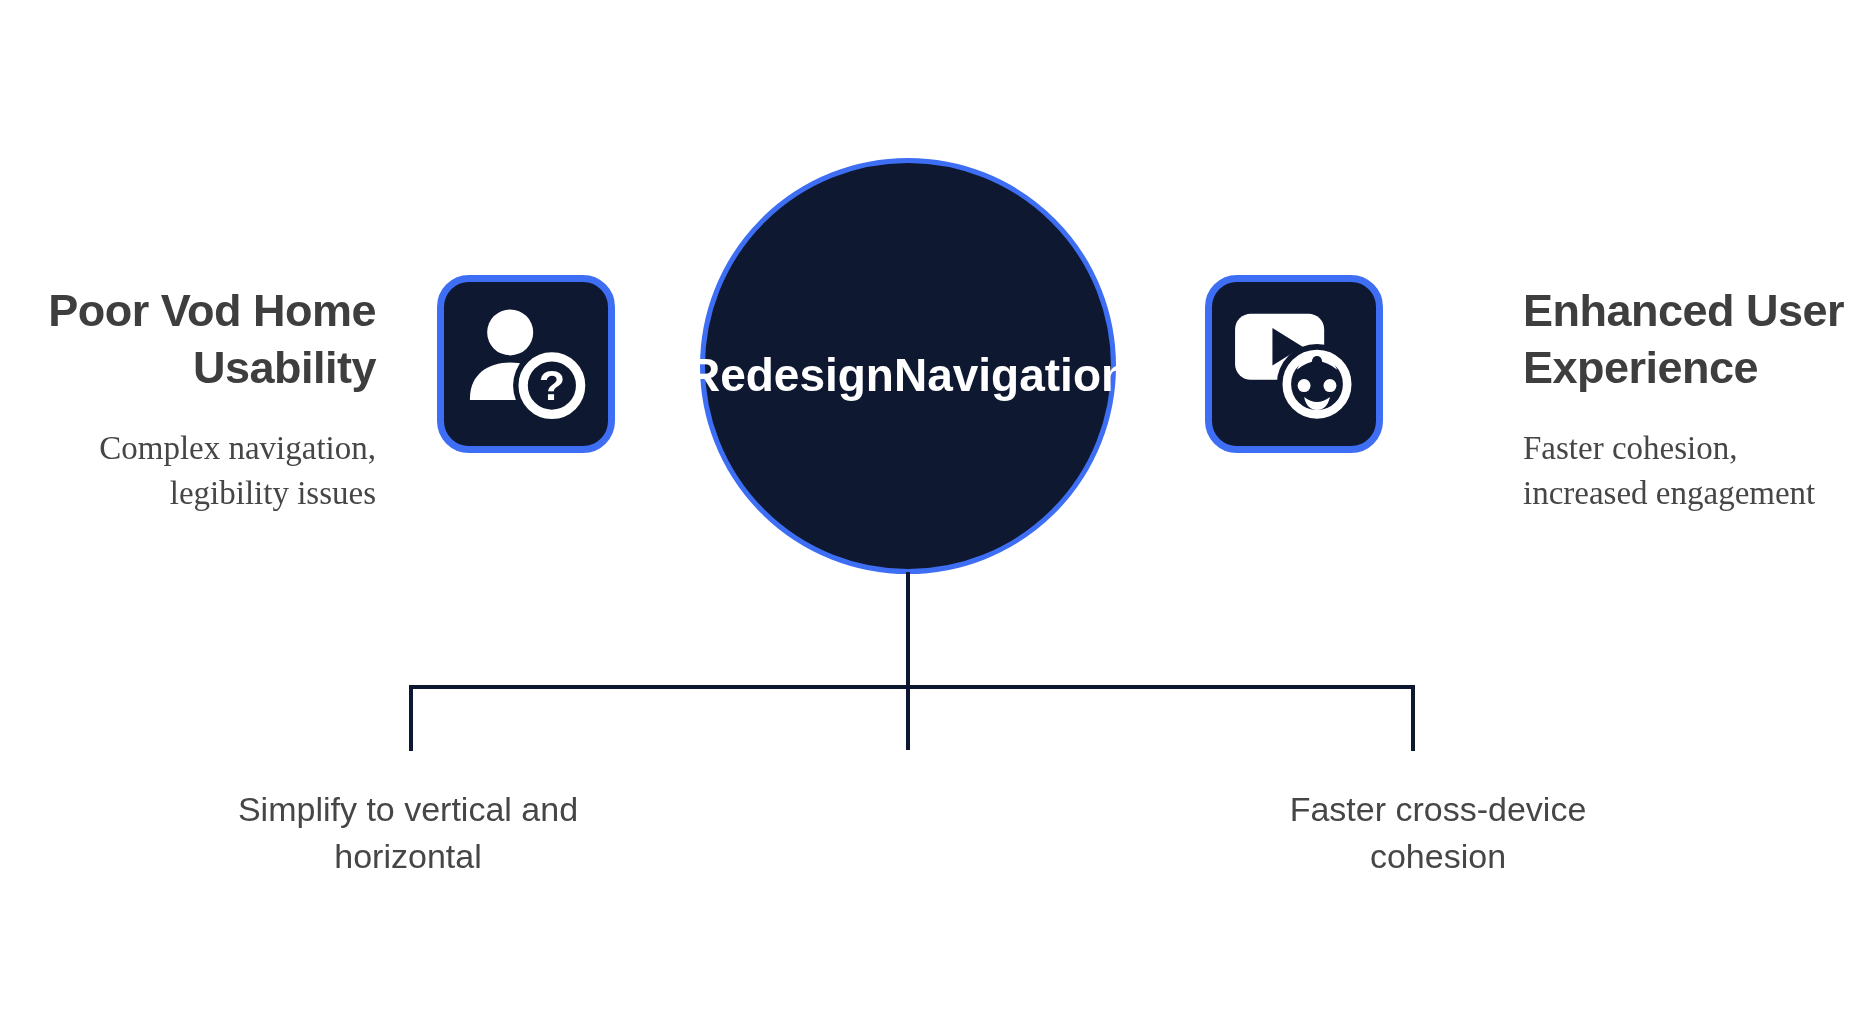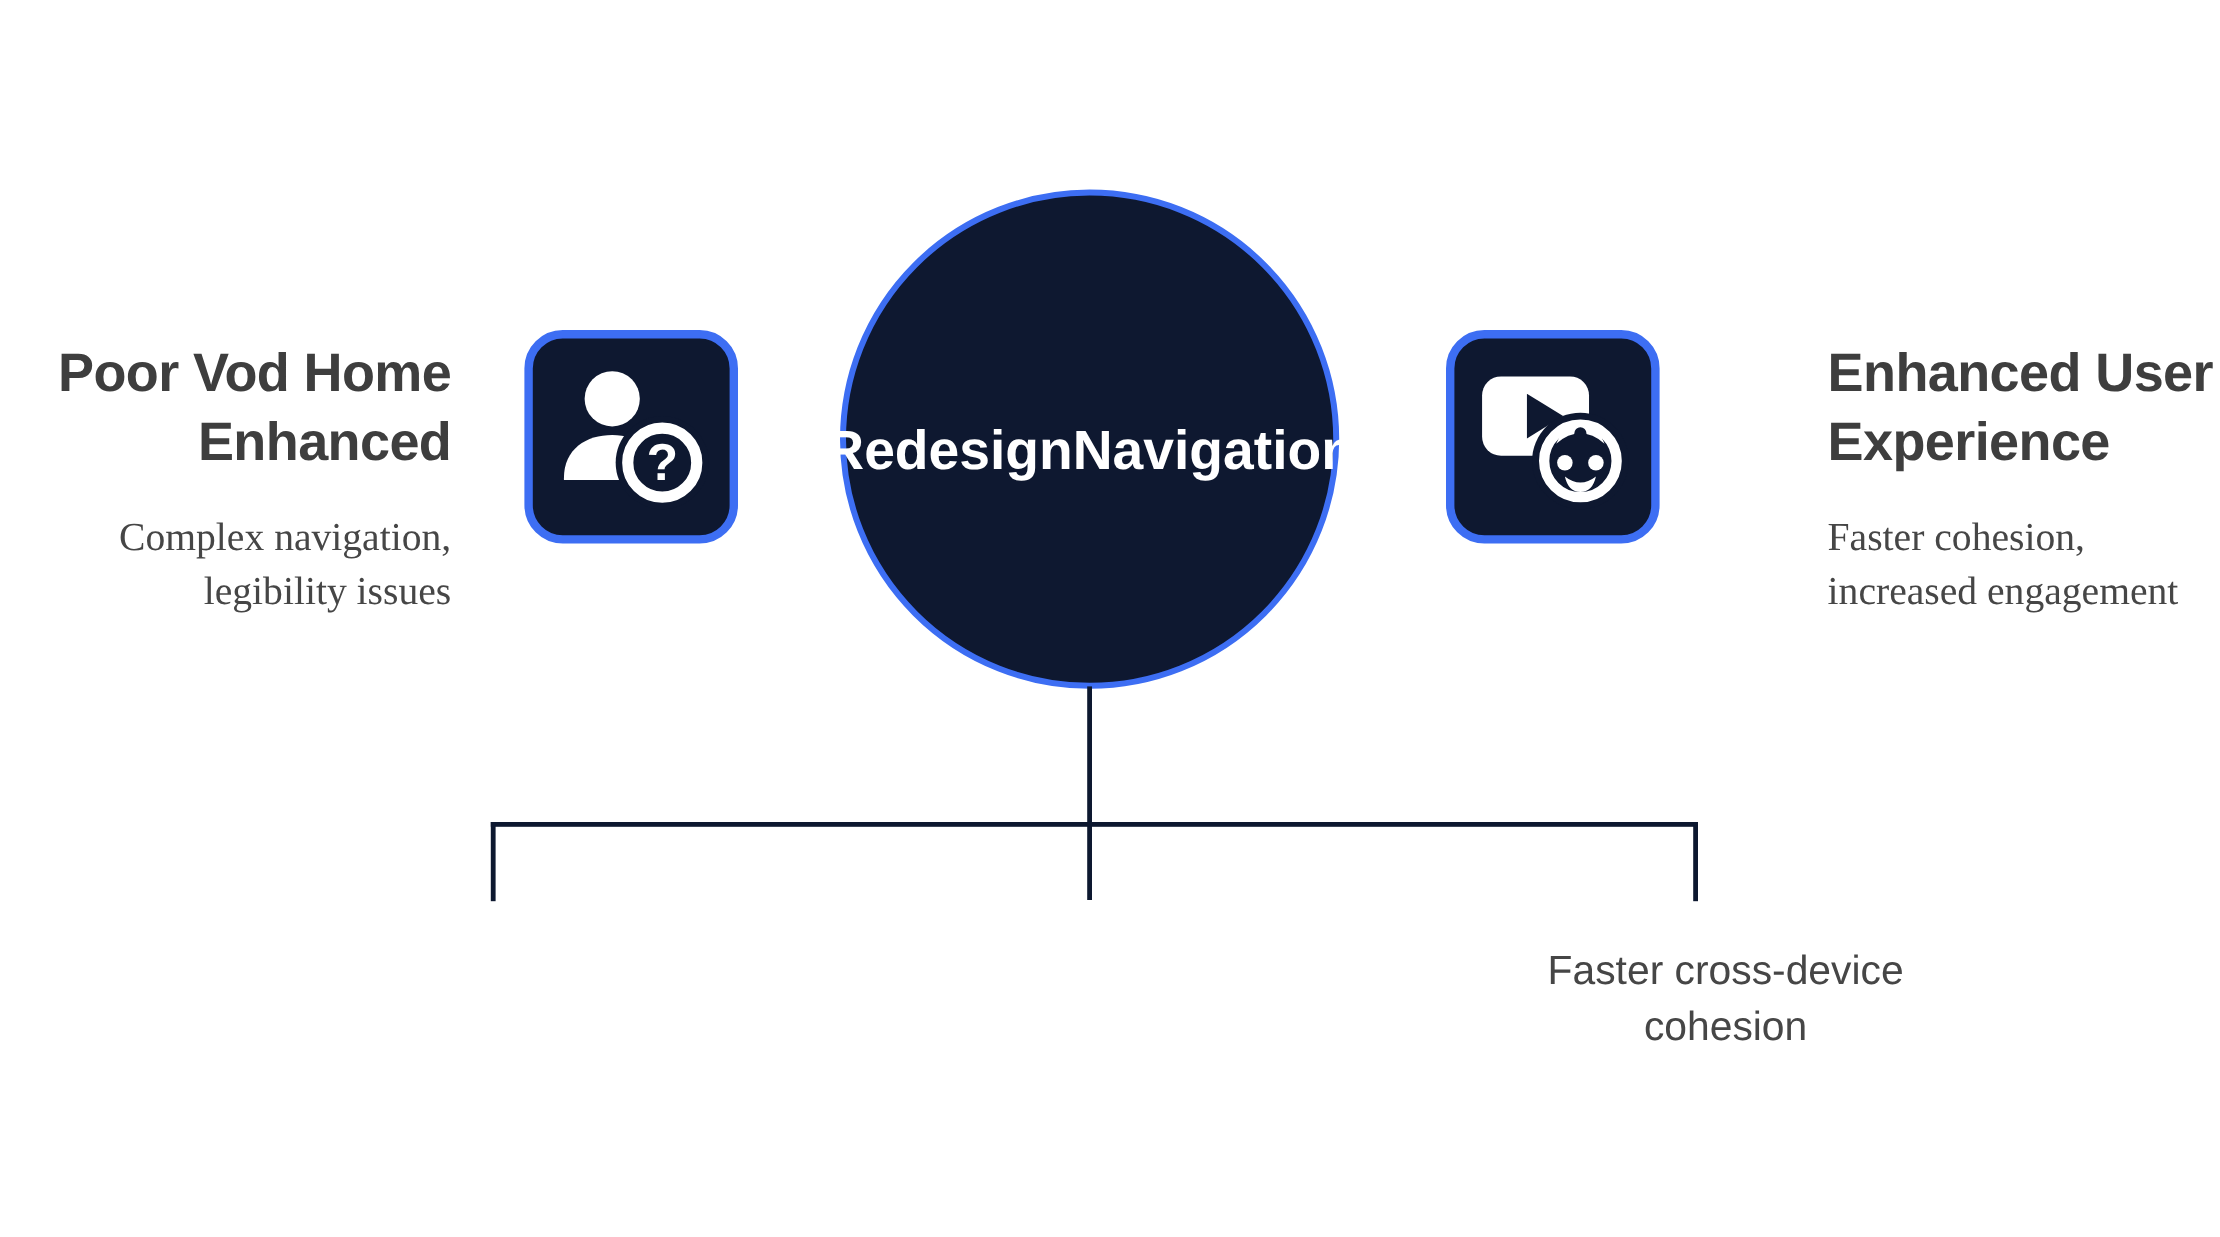"Enhanced" div { text: Enhanced -> Usability }
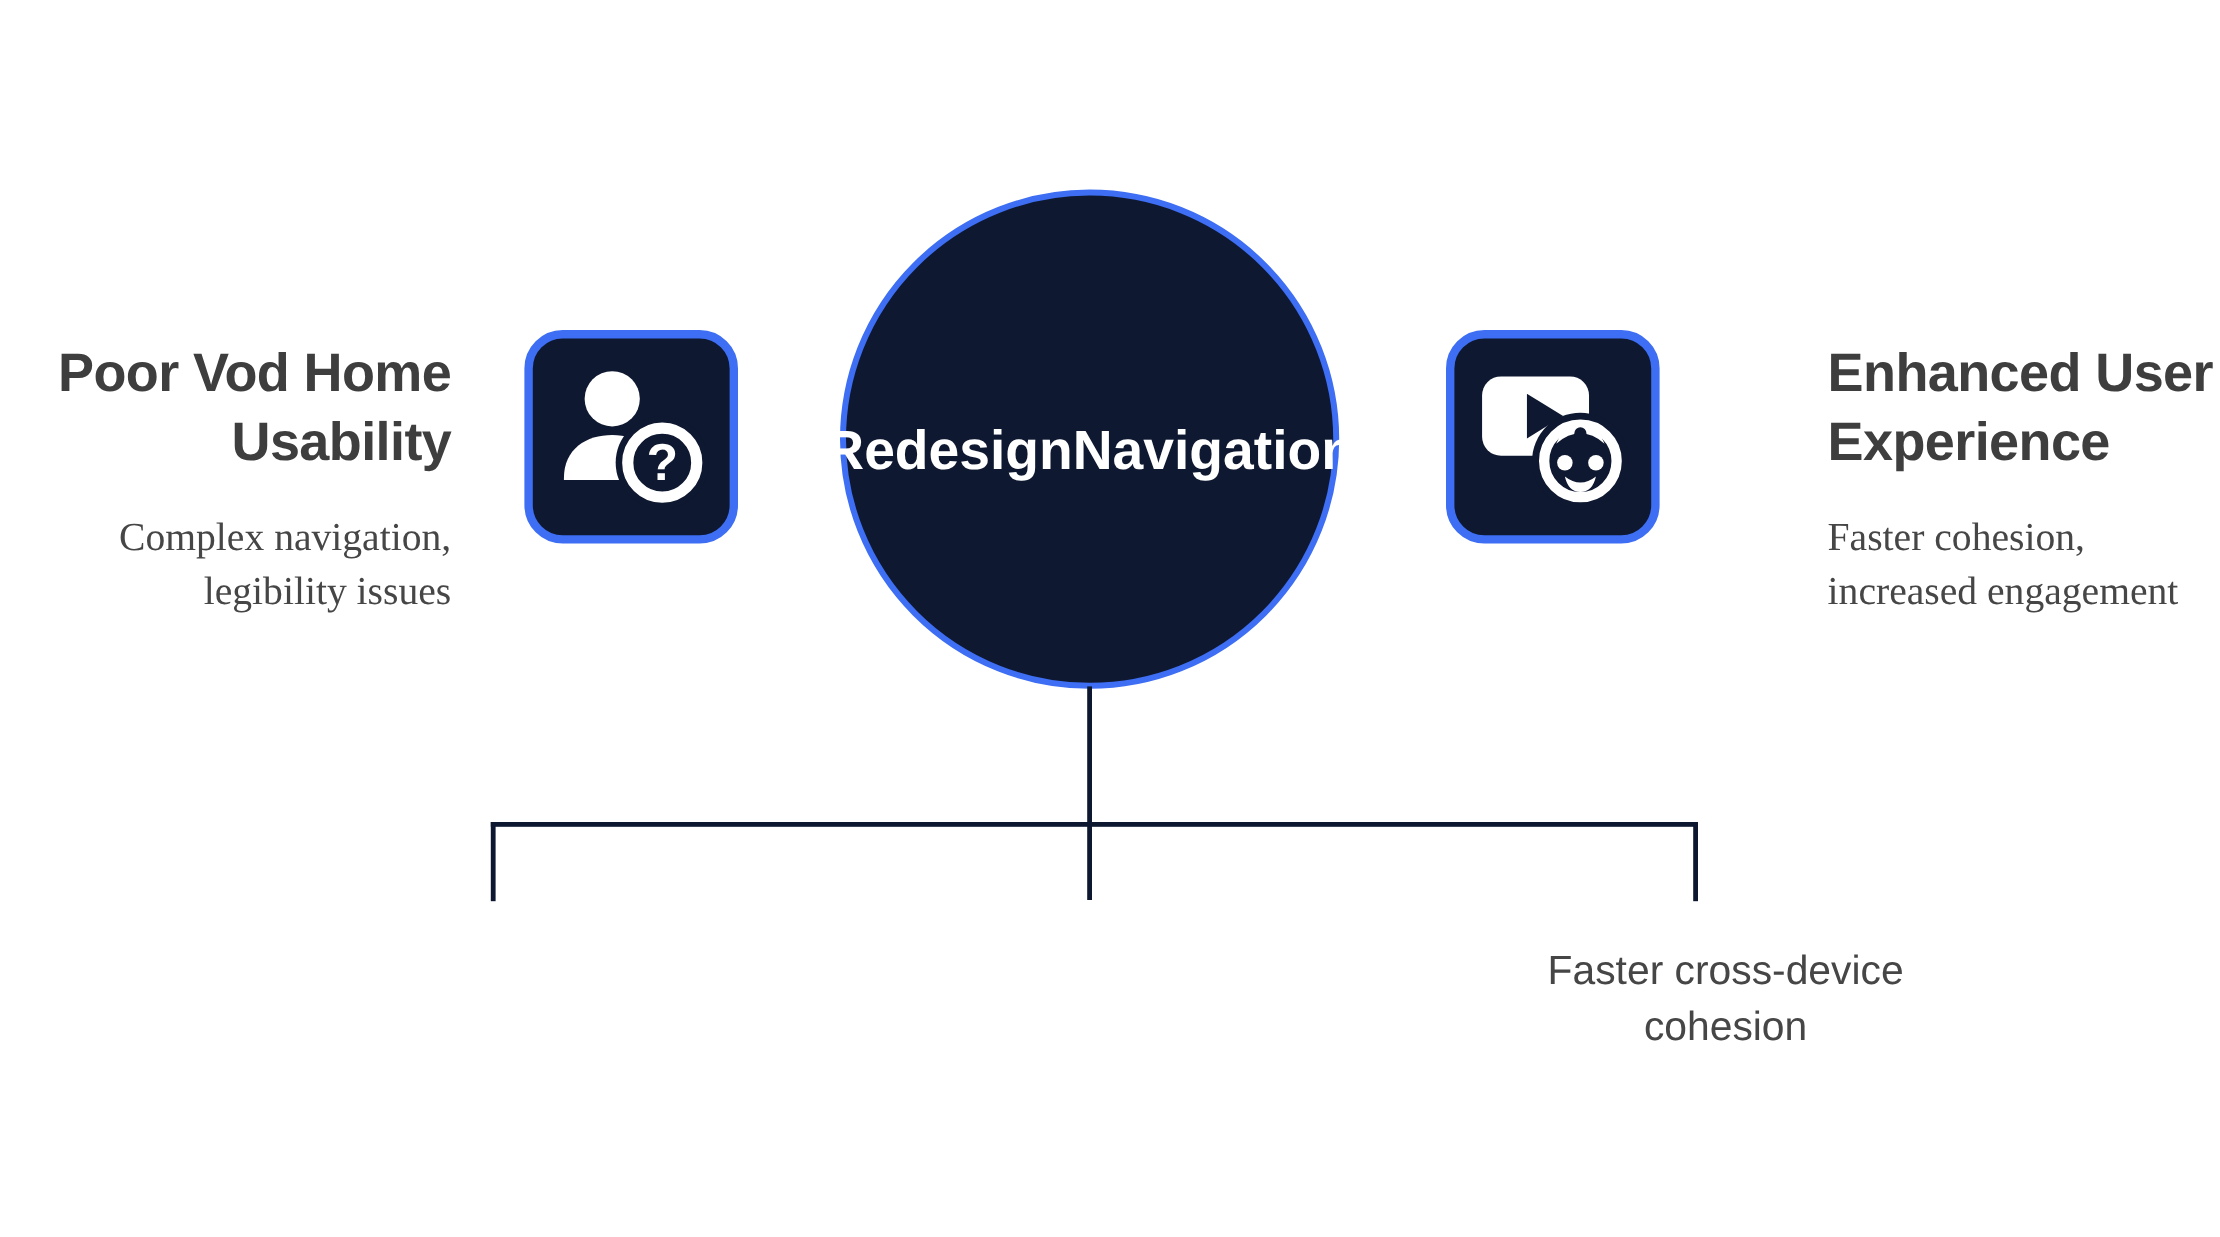"Simplify to vertical and" div.branch-label { html: none -> <div> <div>Simplify to vertical and</div> <div>horizontal</div> </div> }
